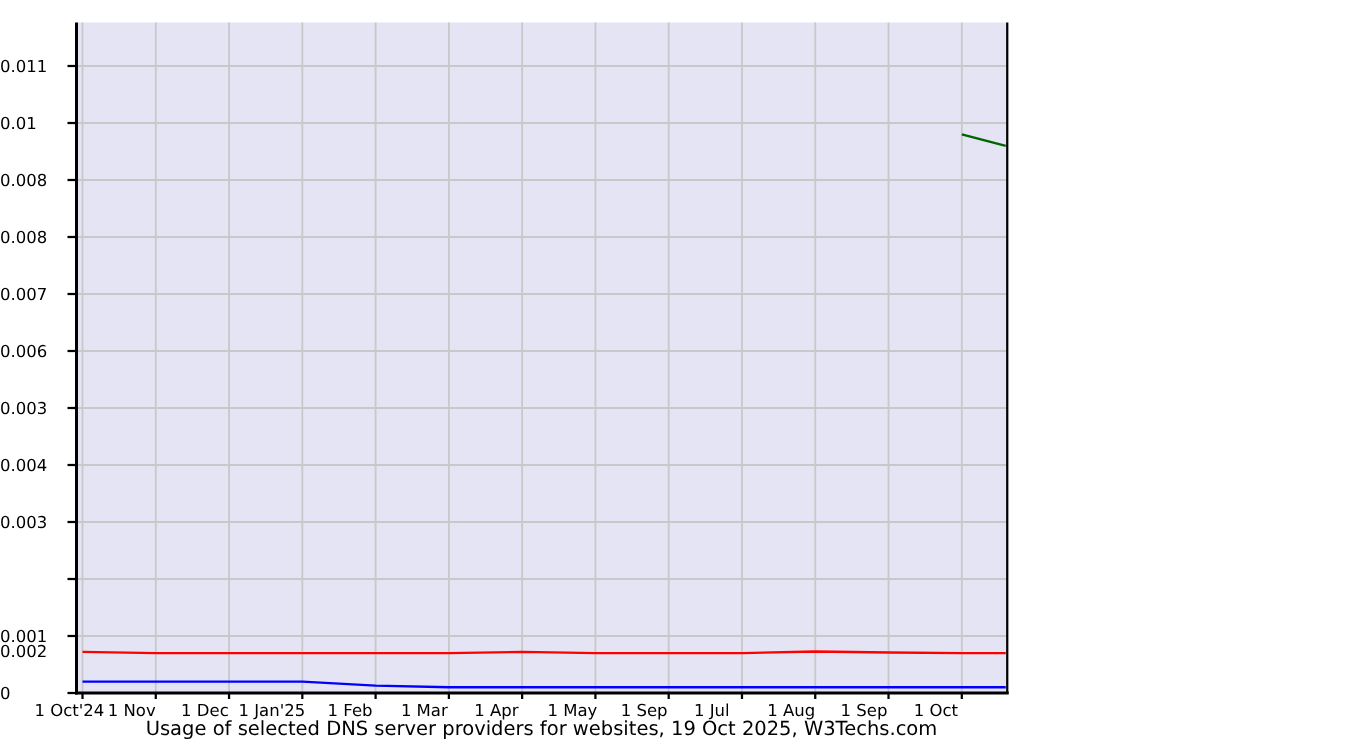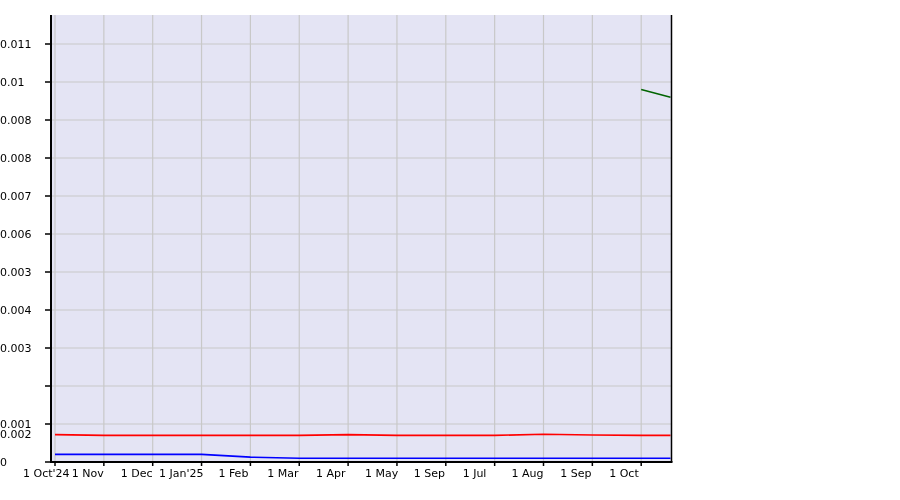"Usage of selected DNS server" div { html: none -> <div>Usage of selected DNS server providers for websites, 19 Oct 2025, W3Techs.com</div> }
